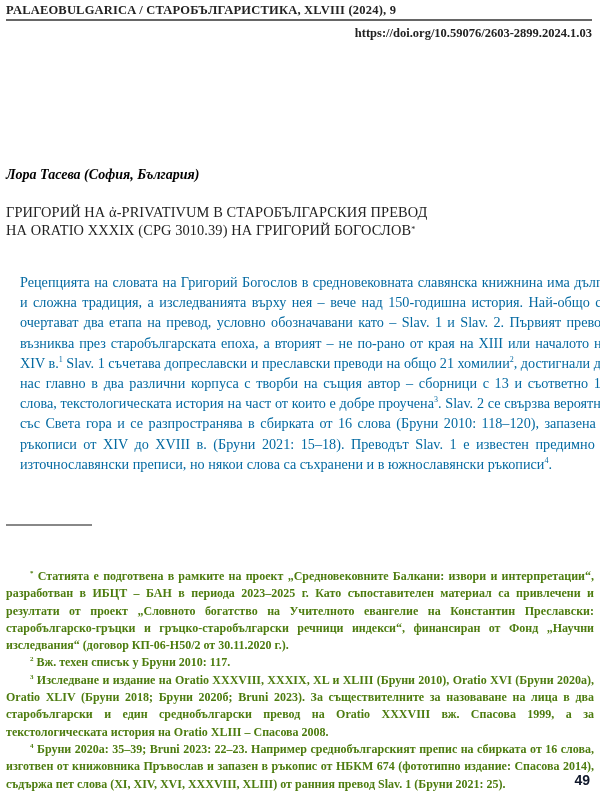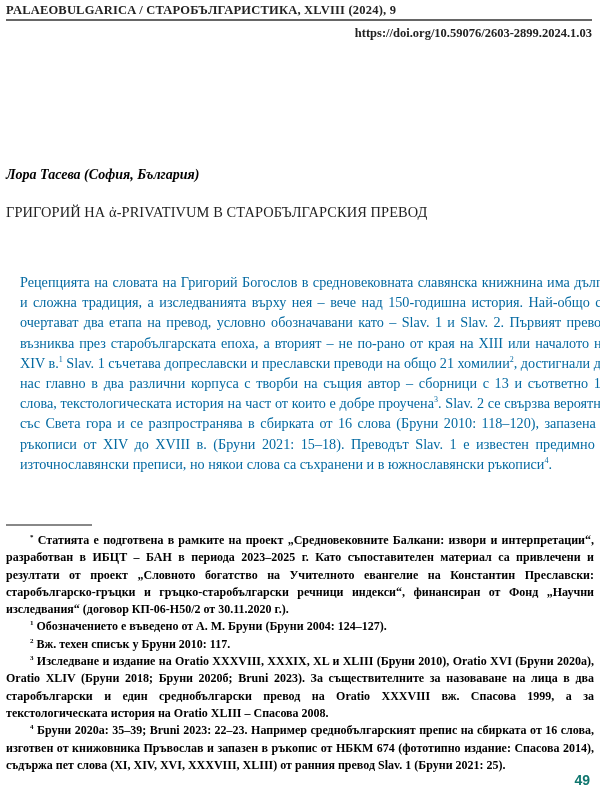"НА ORATIO XXXIX (CPG 3010.39)" div { html: none -> <div><span>НА ORATIO XXXIX (CPG 3010.39) НА ГРИГОРИЙ БОГОСЛОВ</span><sup>*</sup></div> }
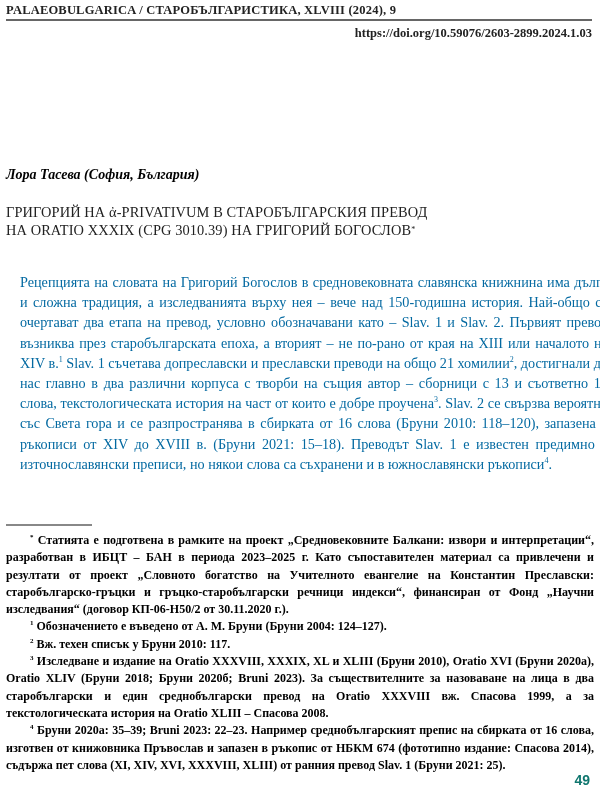"* Статията е подготвена в" .footnotes { color: #000000 -> #4d7c0f; top: 532px -> 568px }
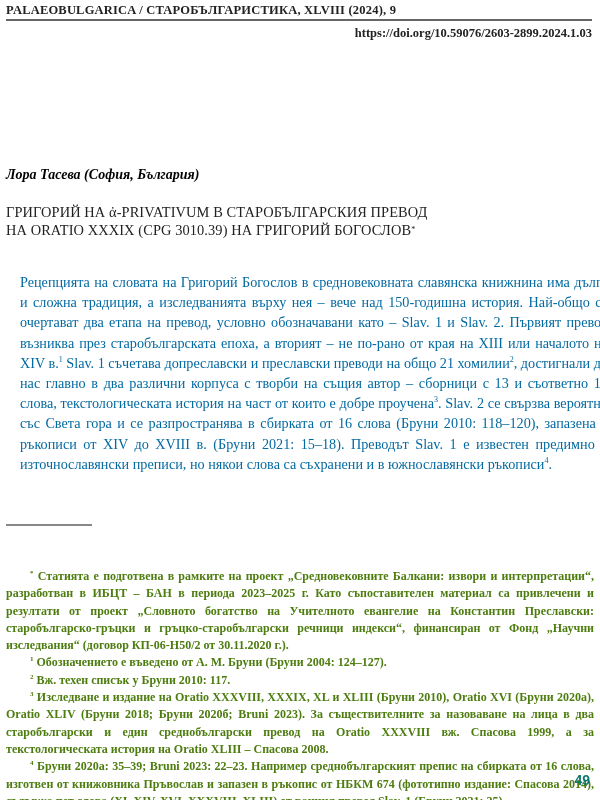"1 Обозначението е въведено от" p.footnote { html: <p><sup>1</sup><span> Обозначението е въведено от А. М. Бруни (Бруни 2004: 124–127).</span></p> -> none }
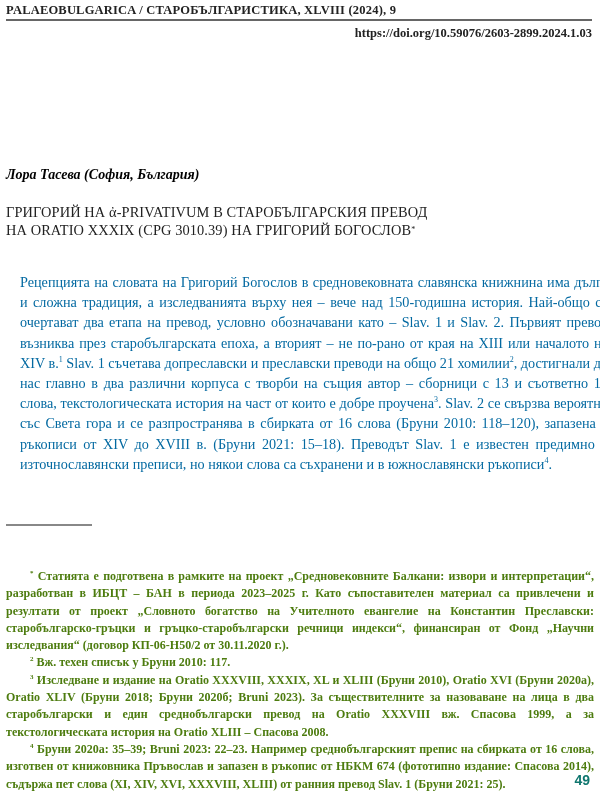"49" .page-number { color: #0f766e -> #0f172a }
